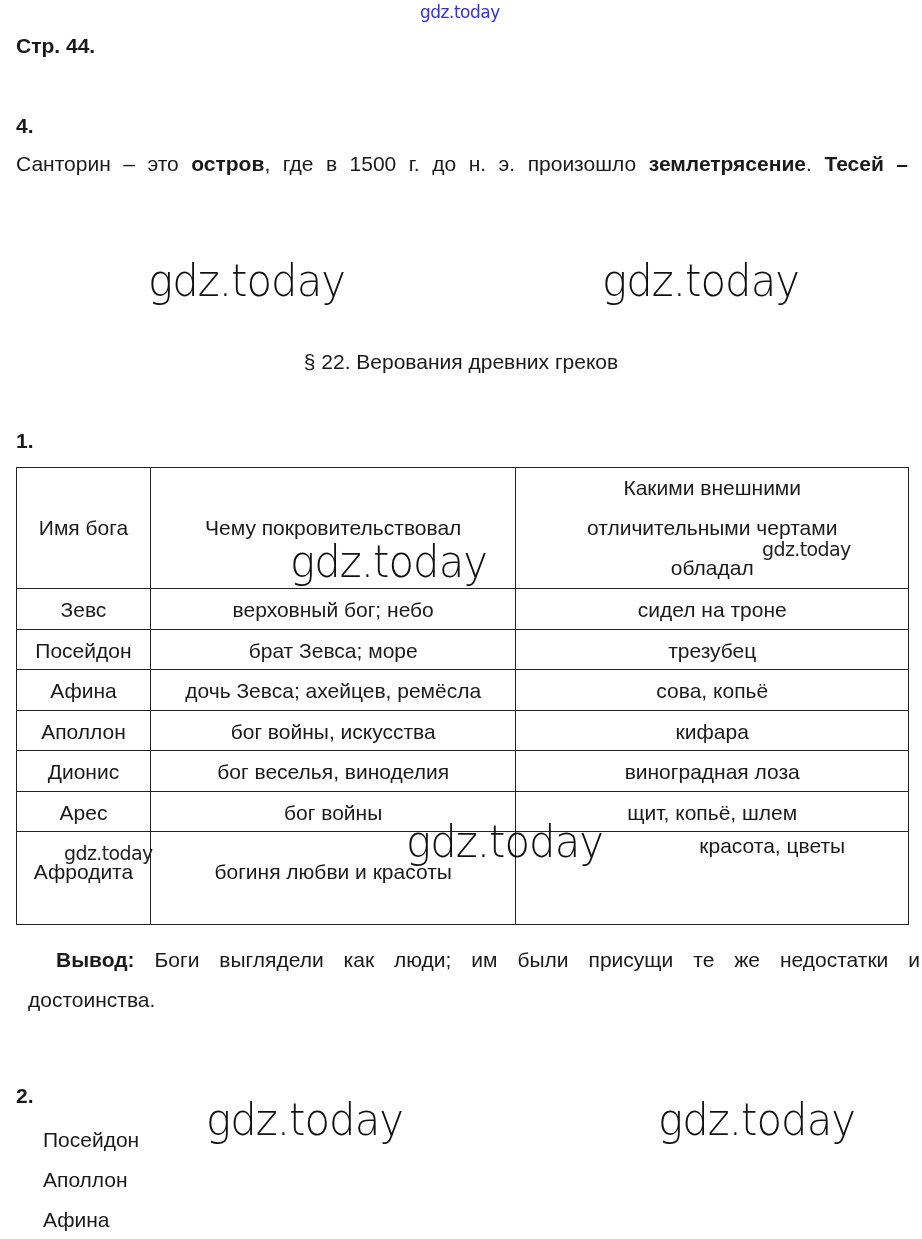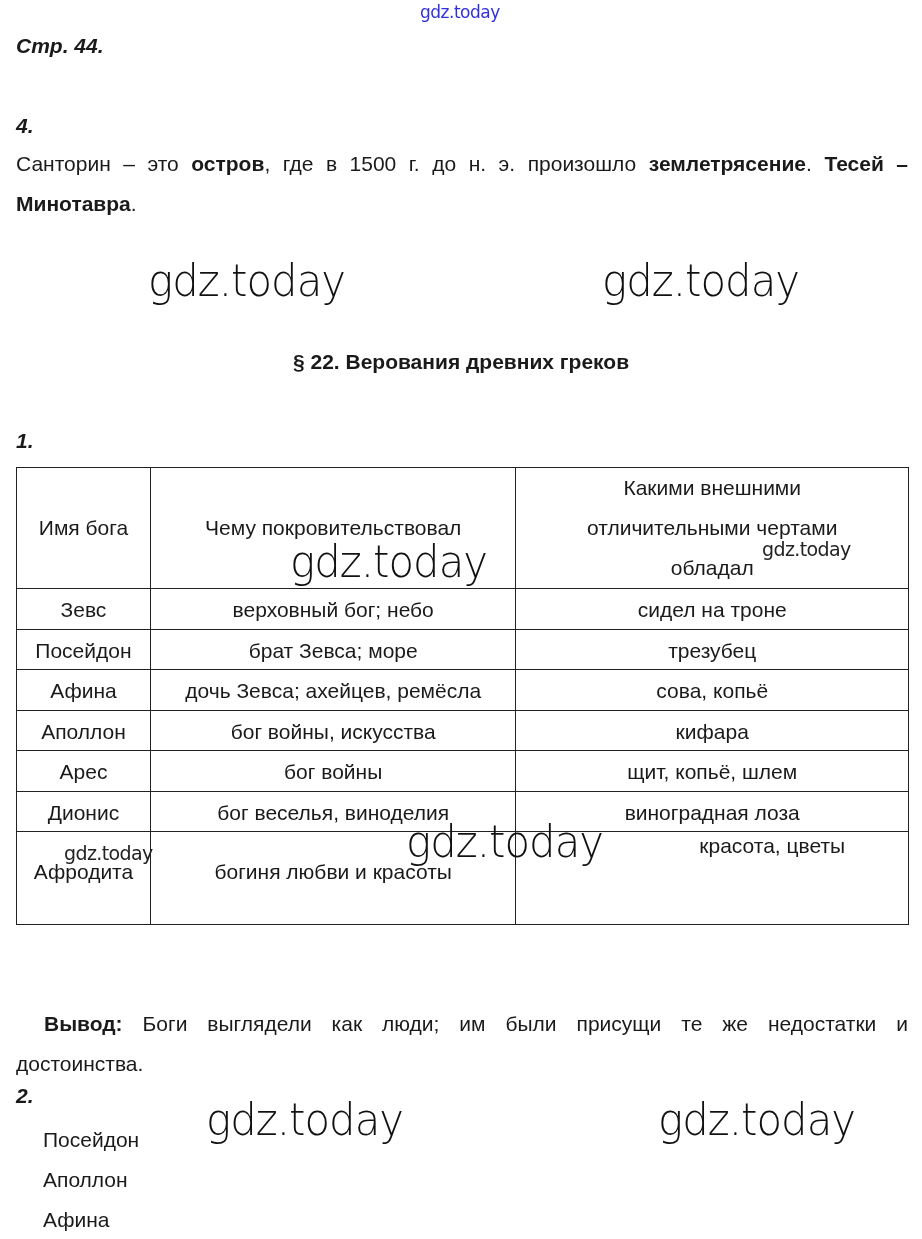"Стр. 44." .abs { font-style: italic -> none }
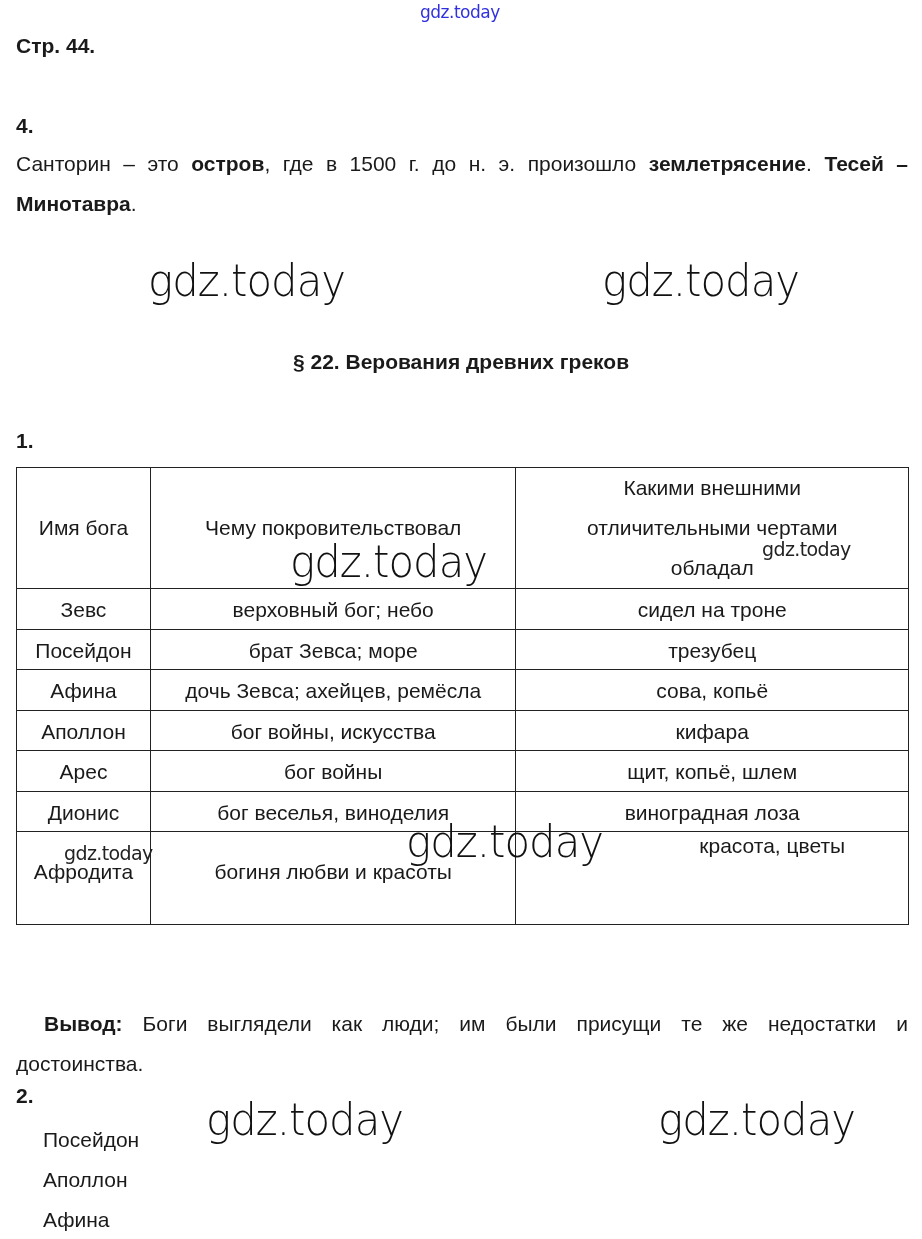"Минотавра." span.line { html: <span><span>Минотавра</span><span>.</span></span> -> none }
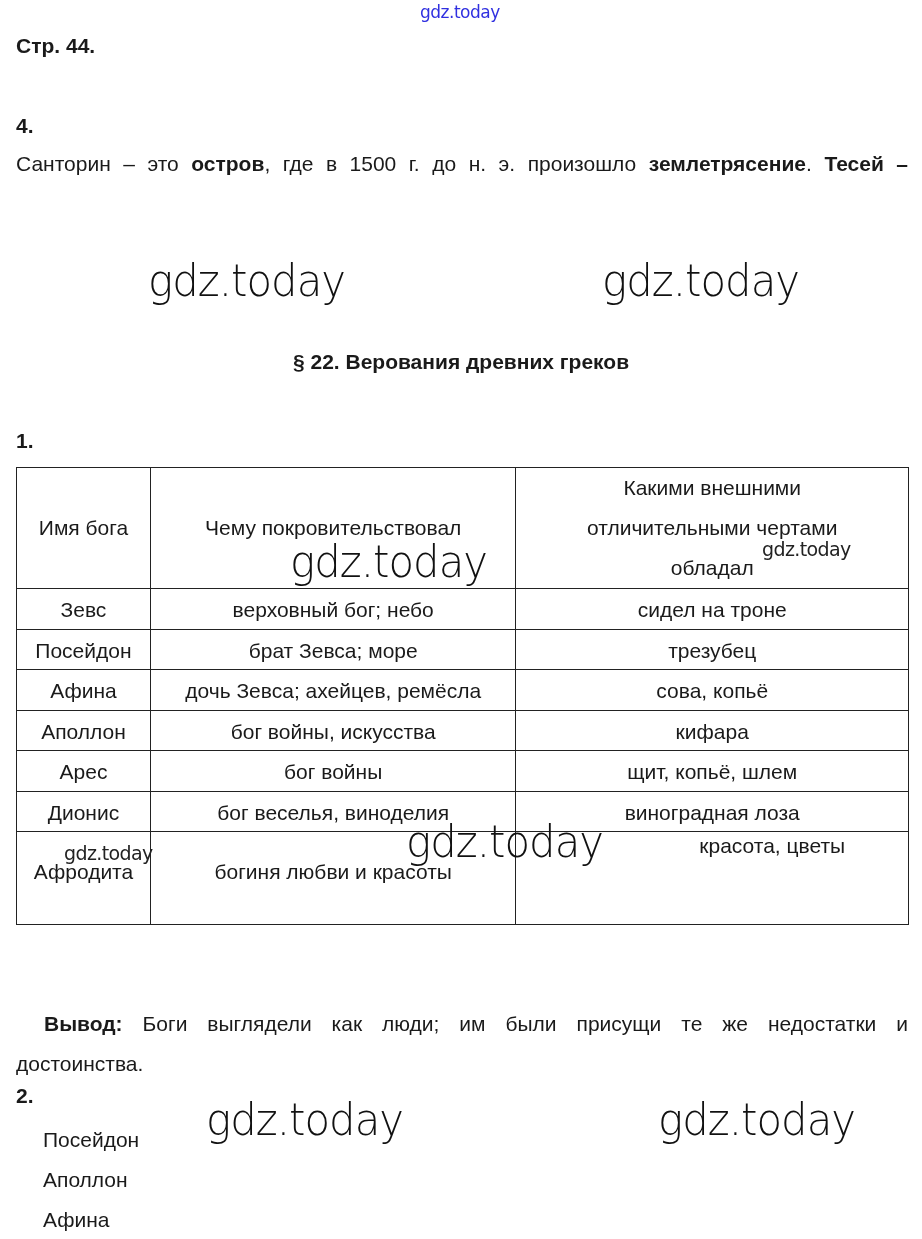"§ 22. Верования древних греков" .section-title { font-weight: bold -> normal }
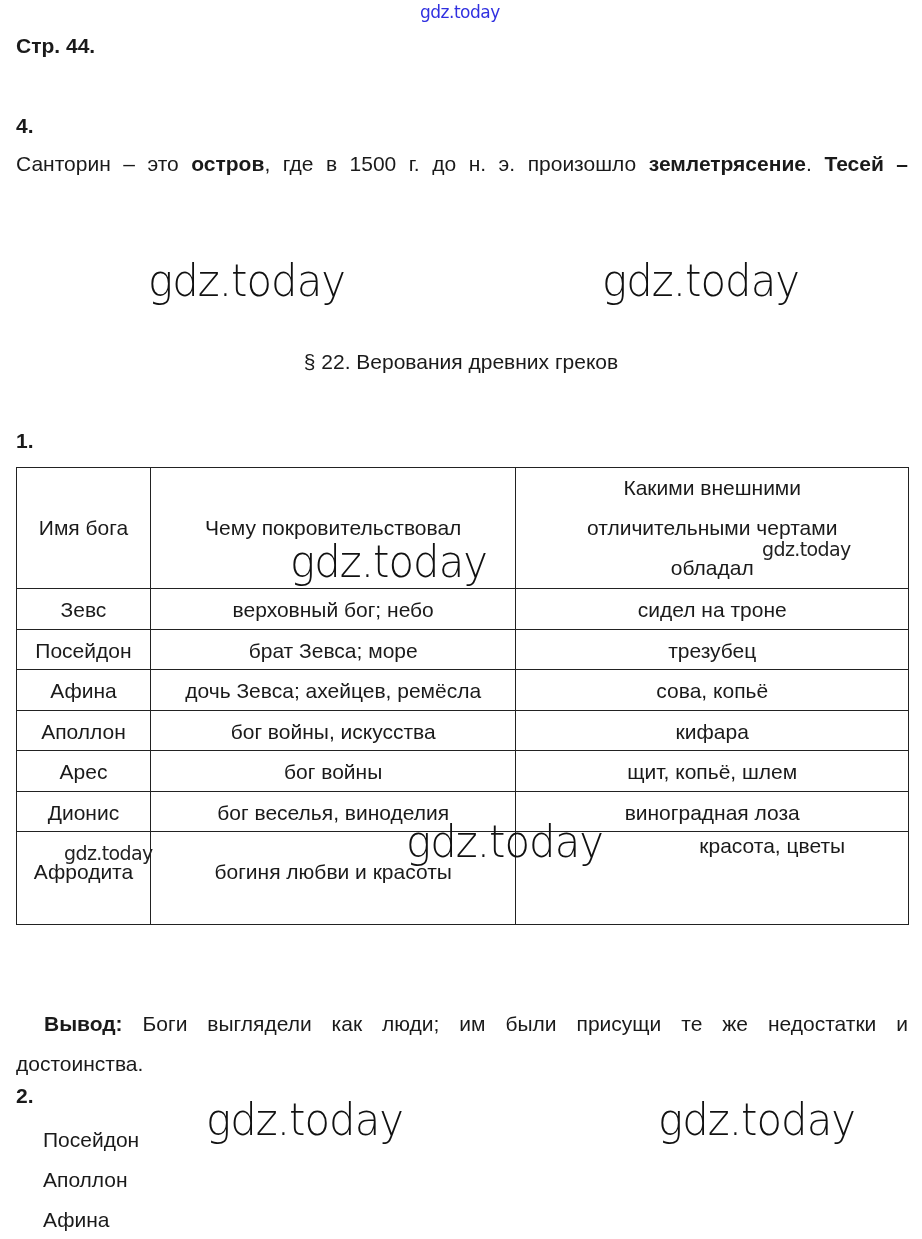"Арес" tr.row { order: before "Дионис" -> after "Дионис" }
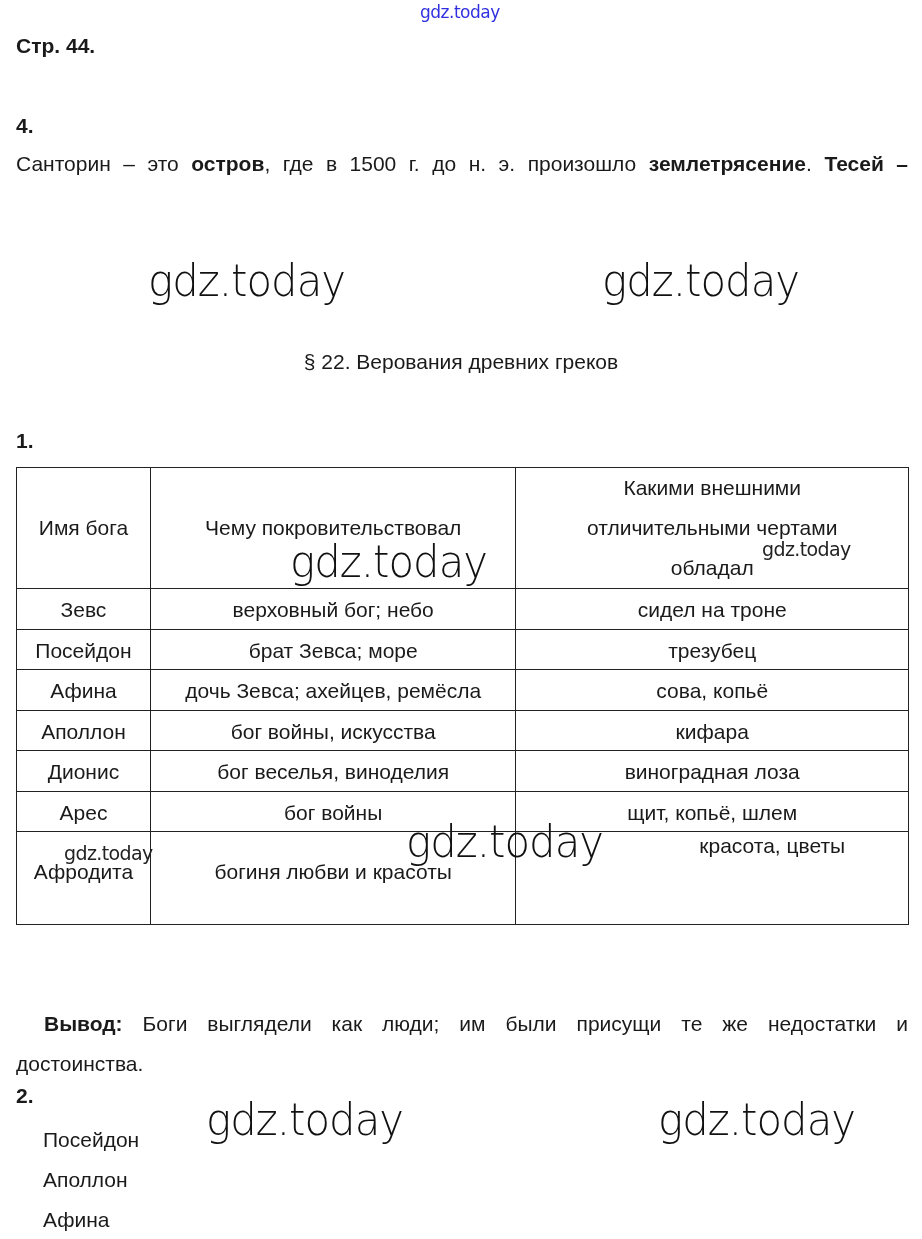"Вывод: Боги выглядели как люди;" .conclusion { margin-left: none -> 12px; top: 1004px -> 940px }
